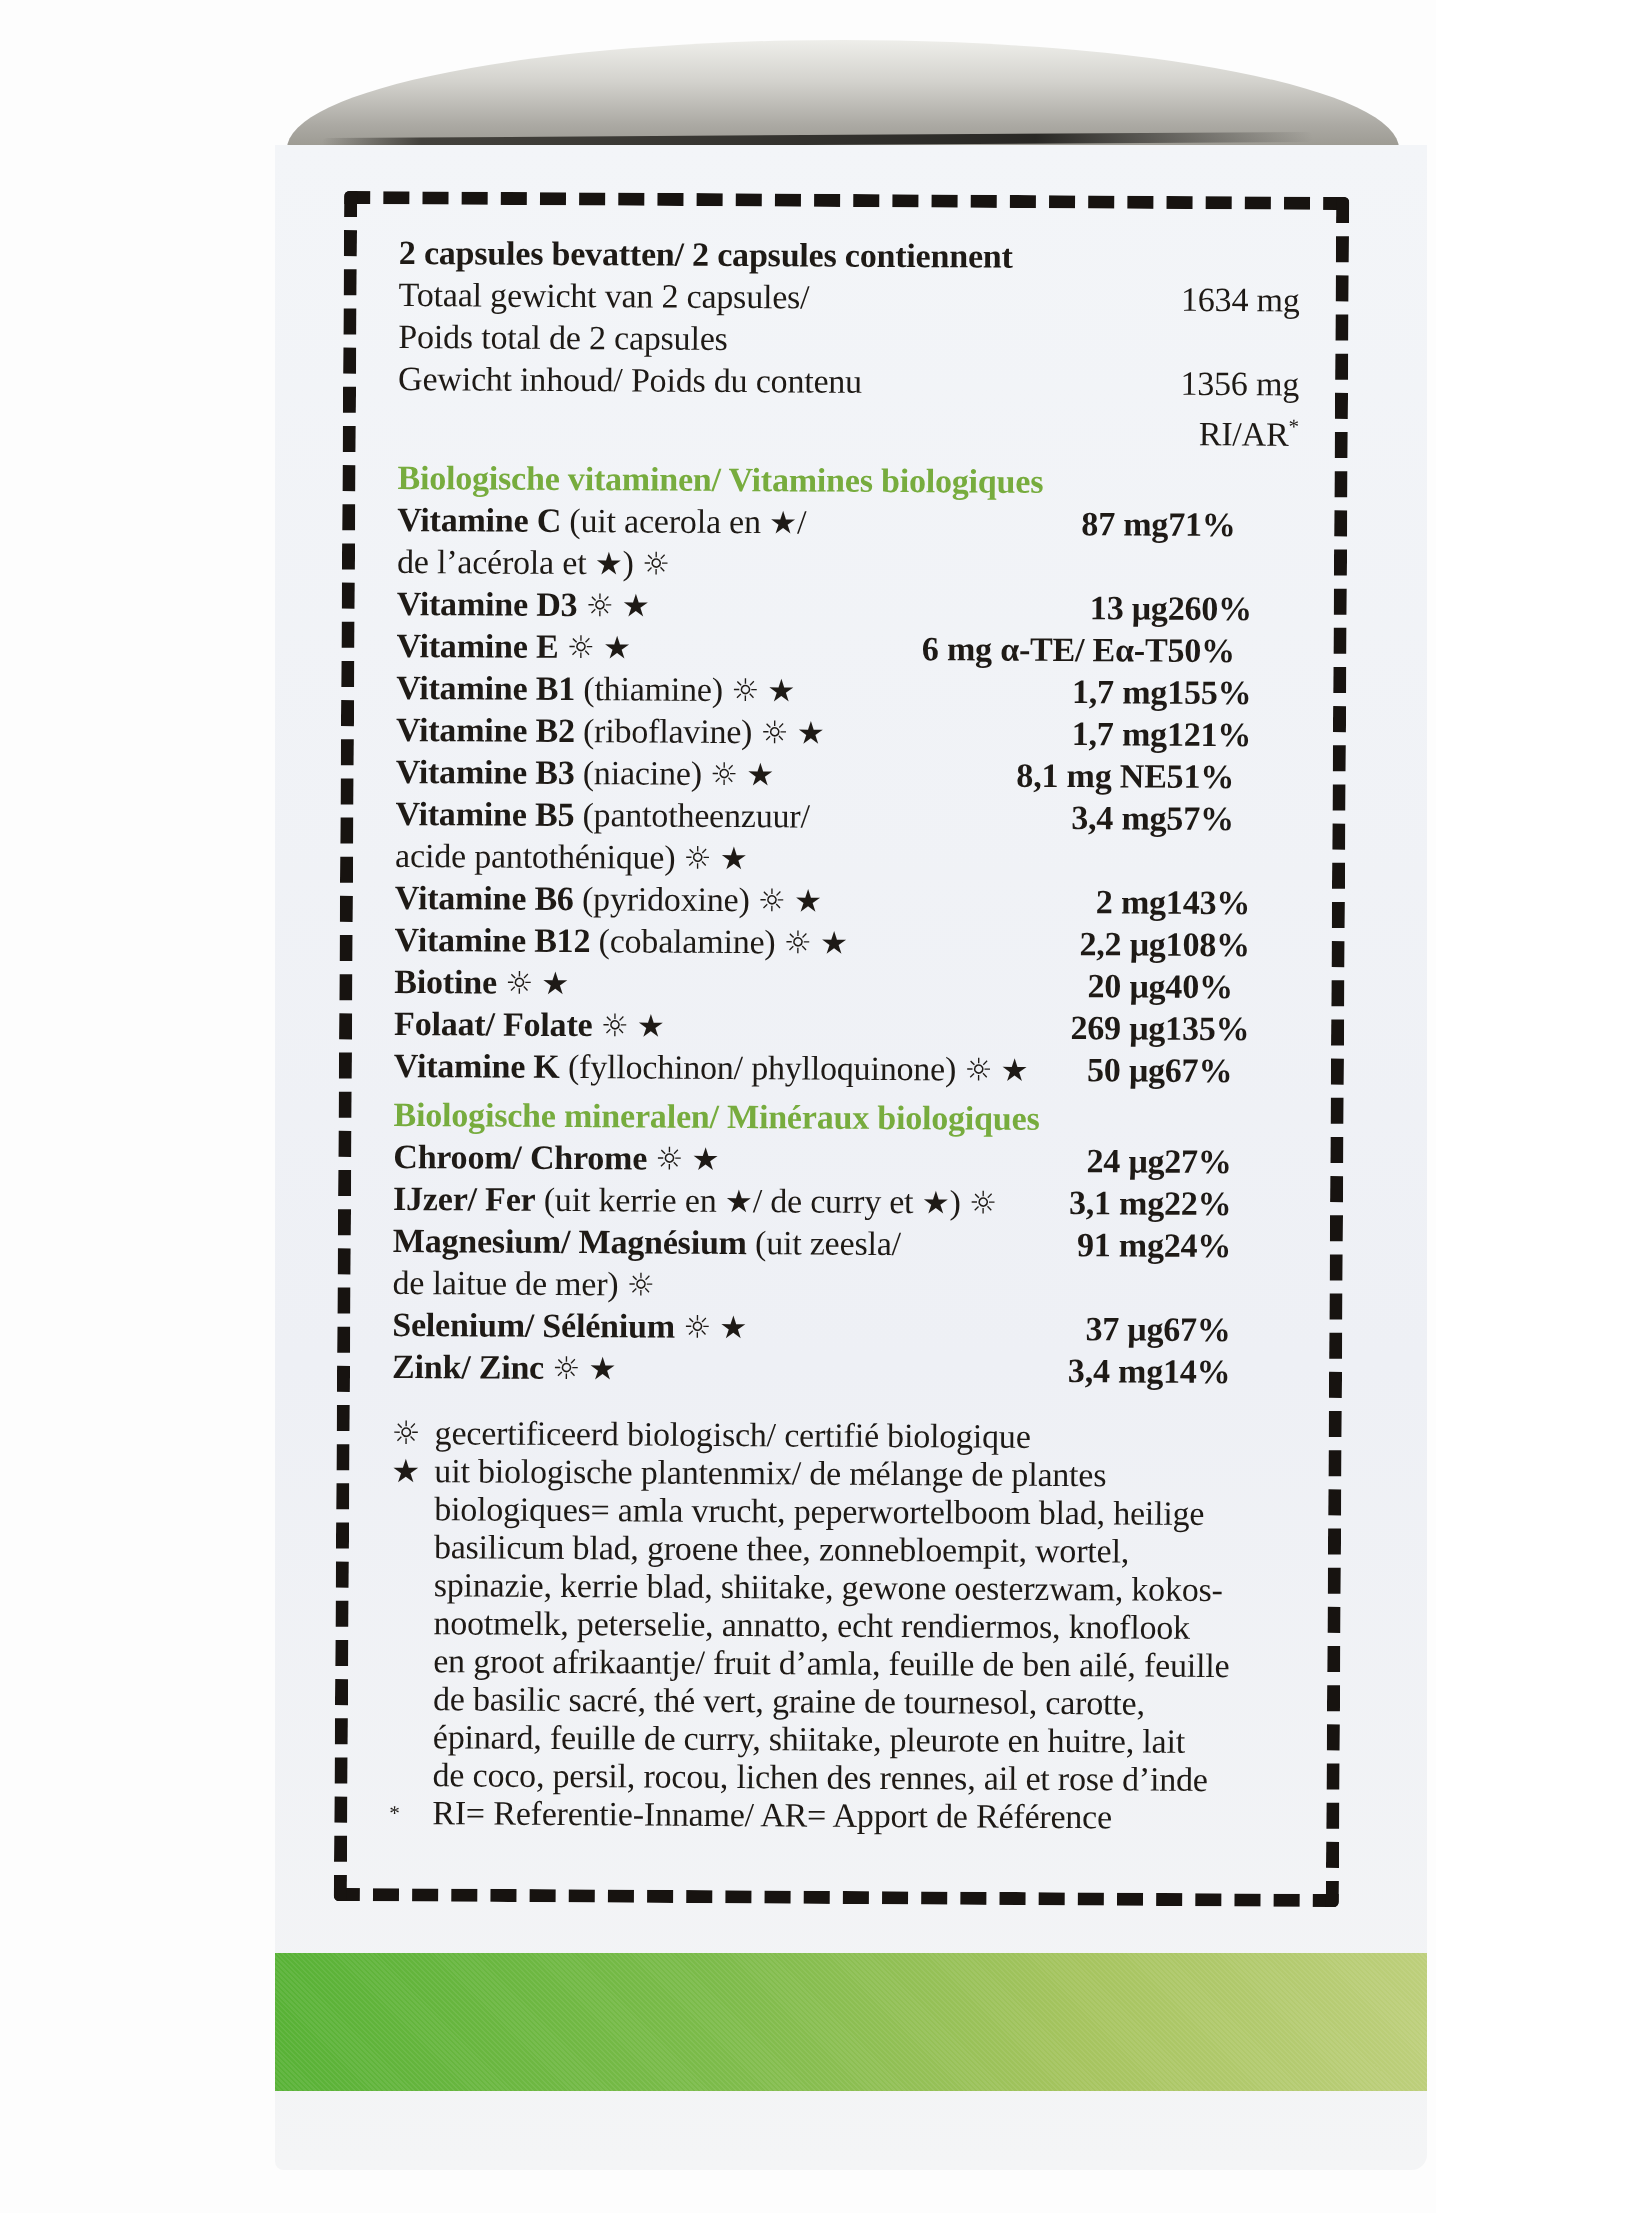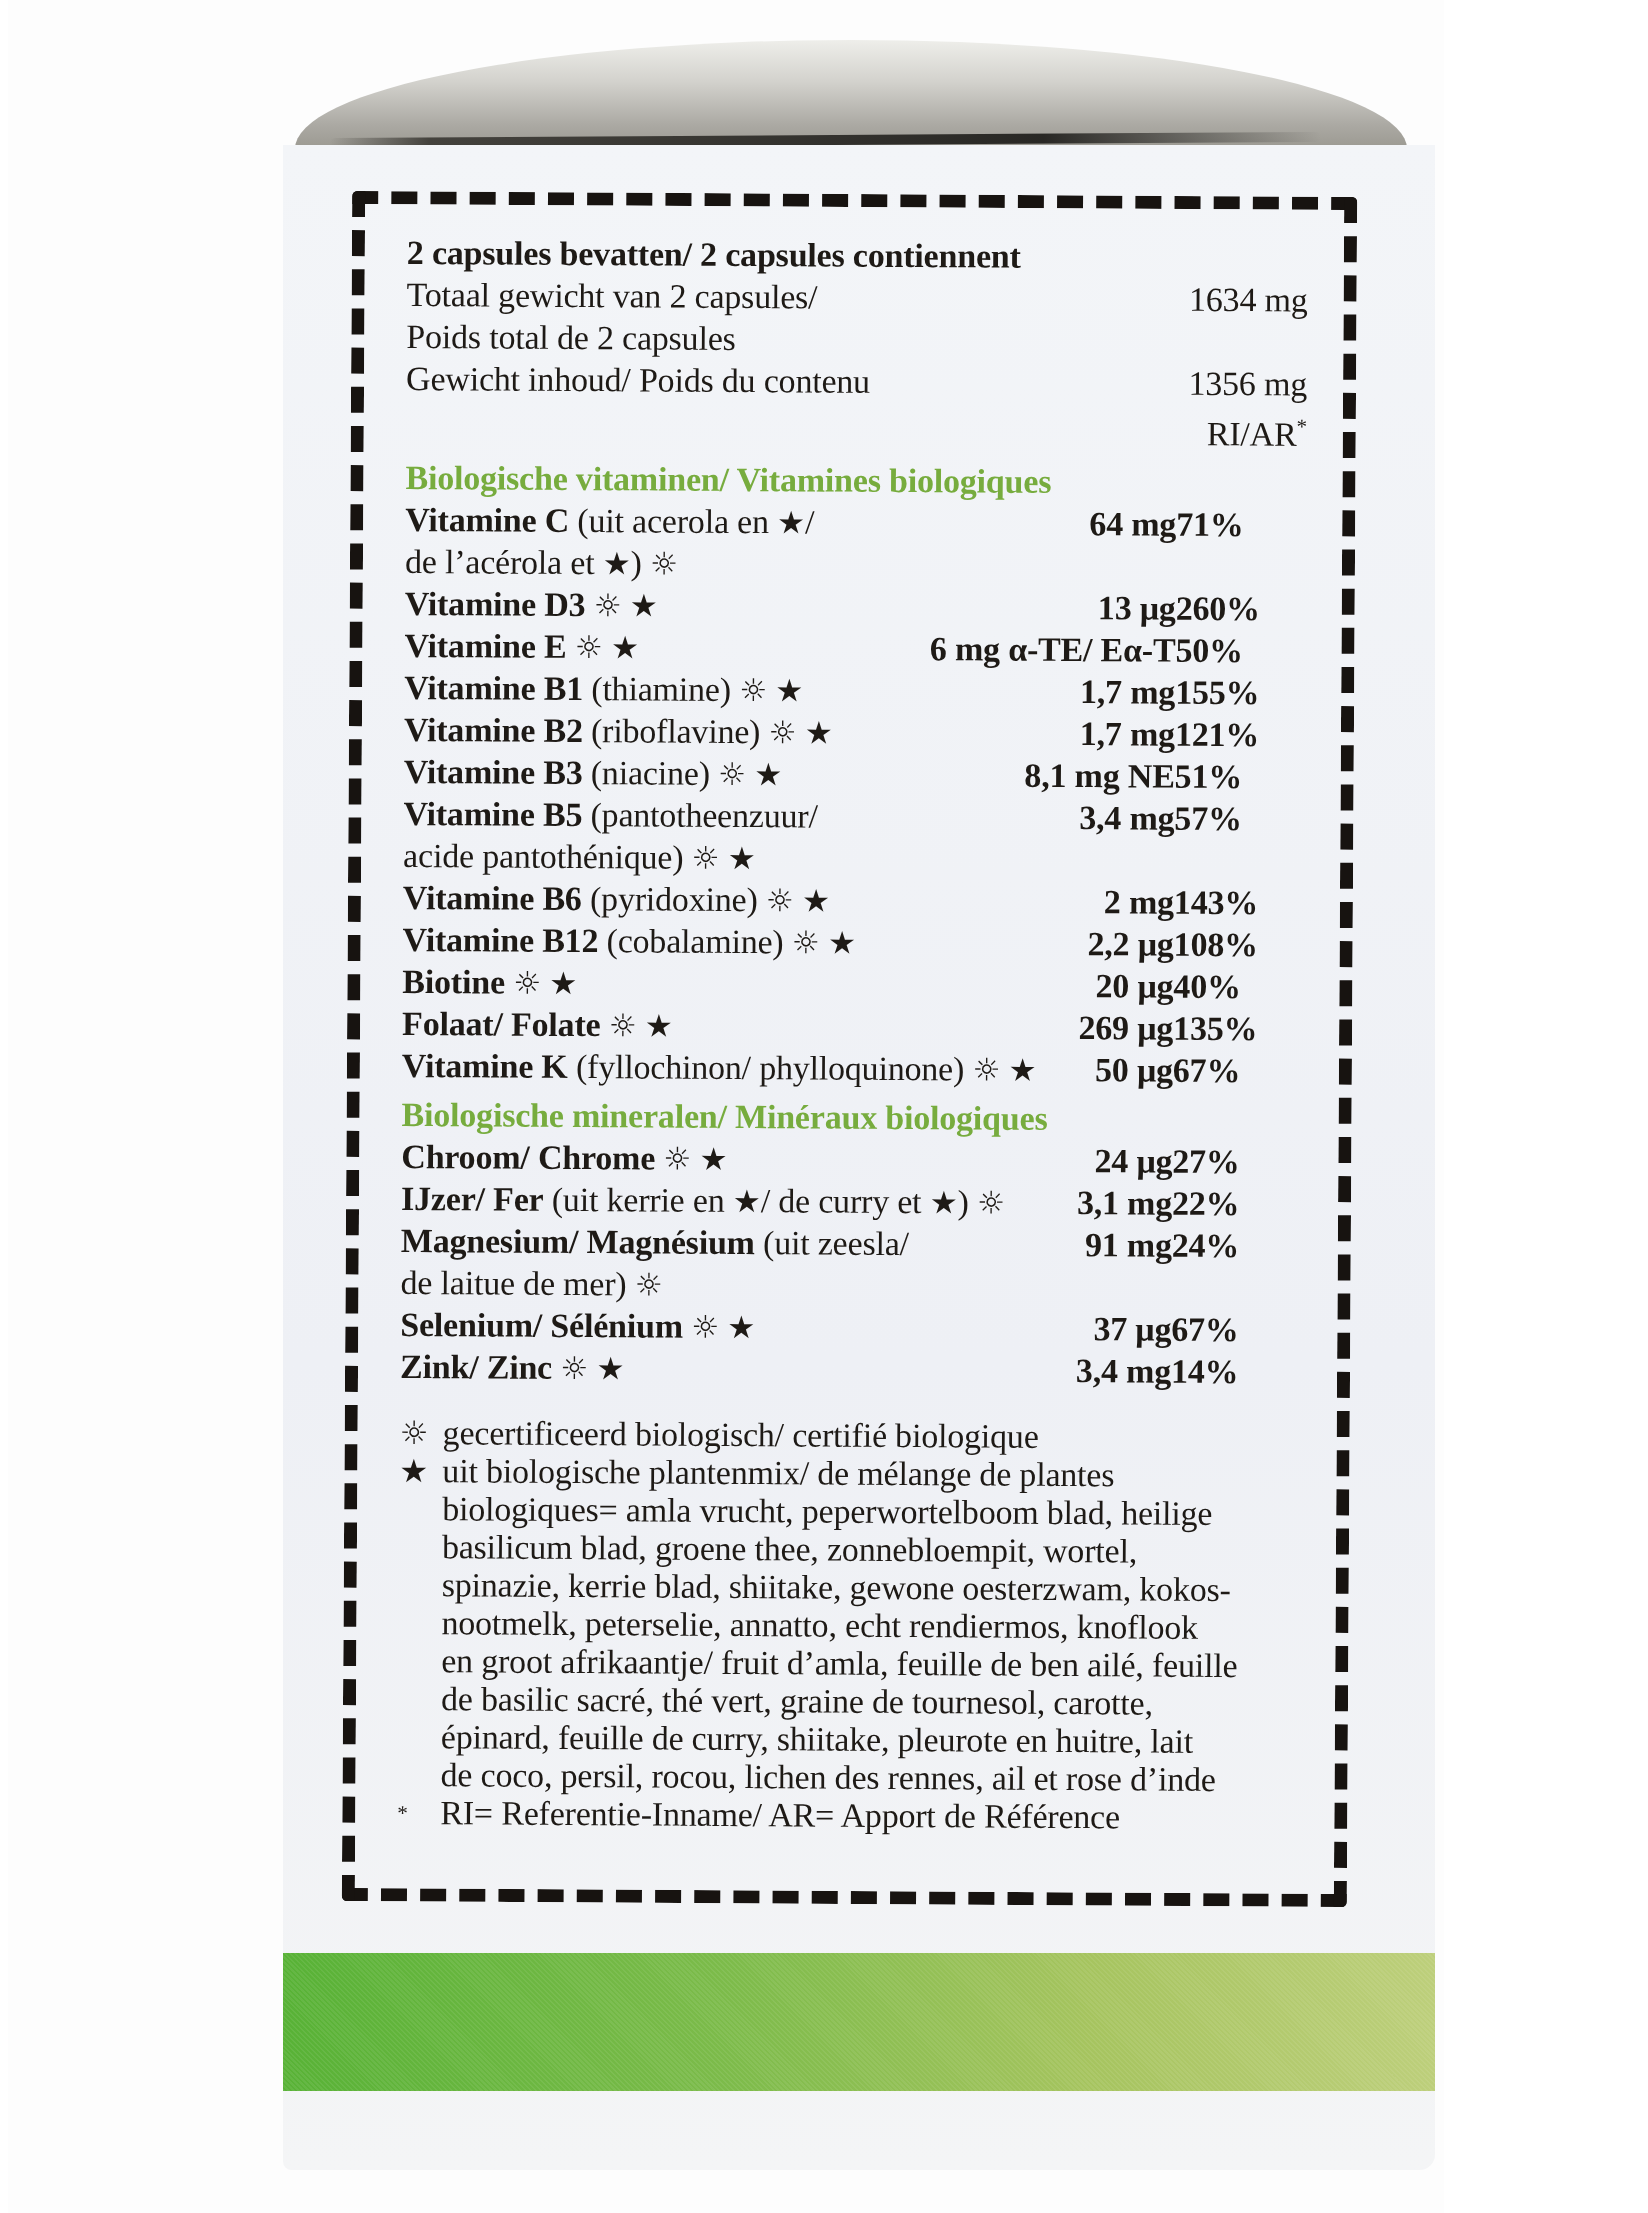"2 capsules bevatten/ 2 capsules" .stage { margin-left: 8px -> none }
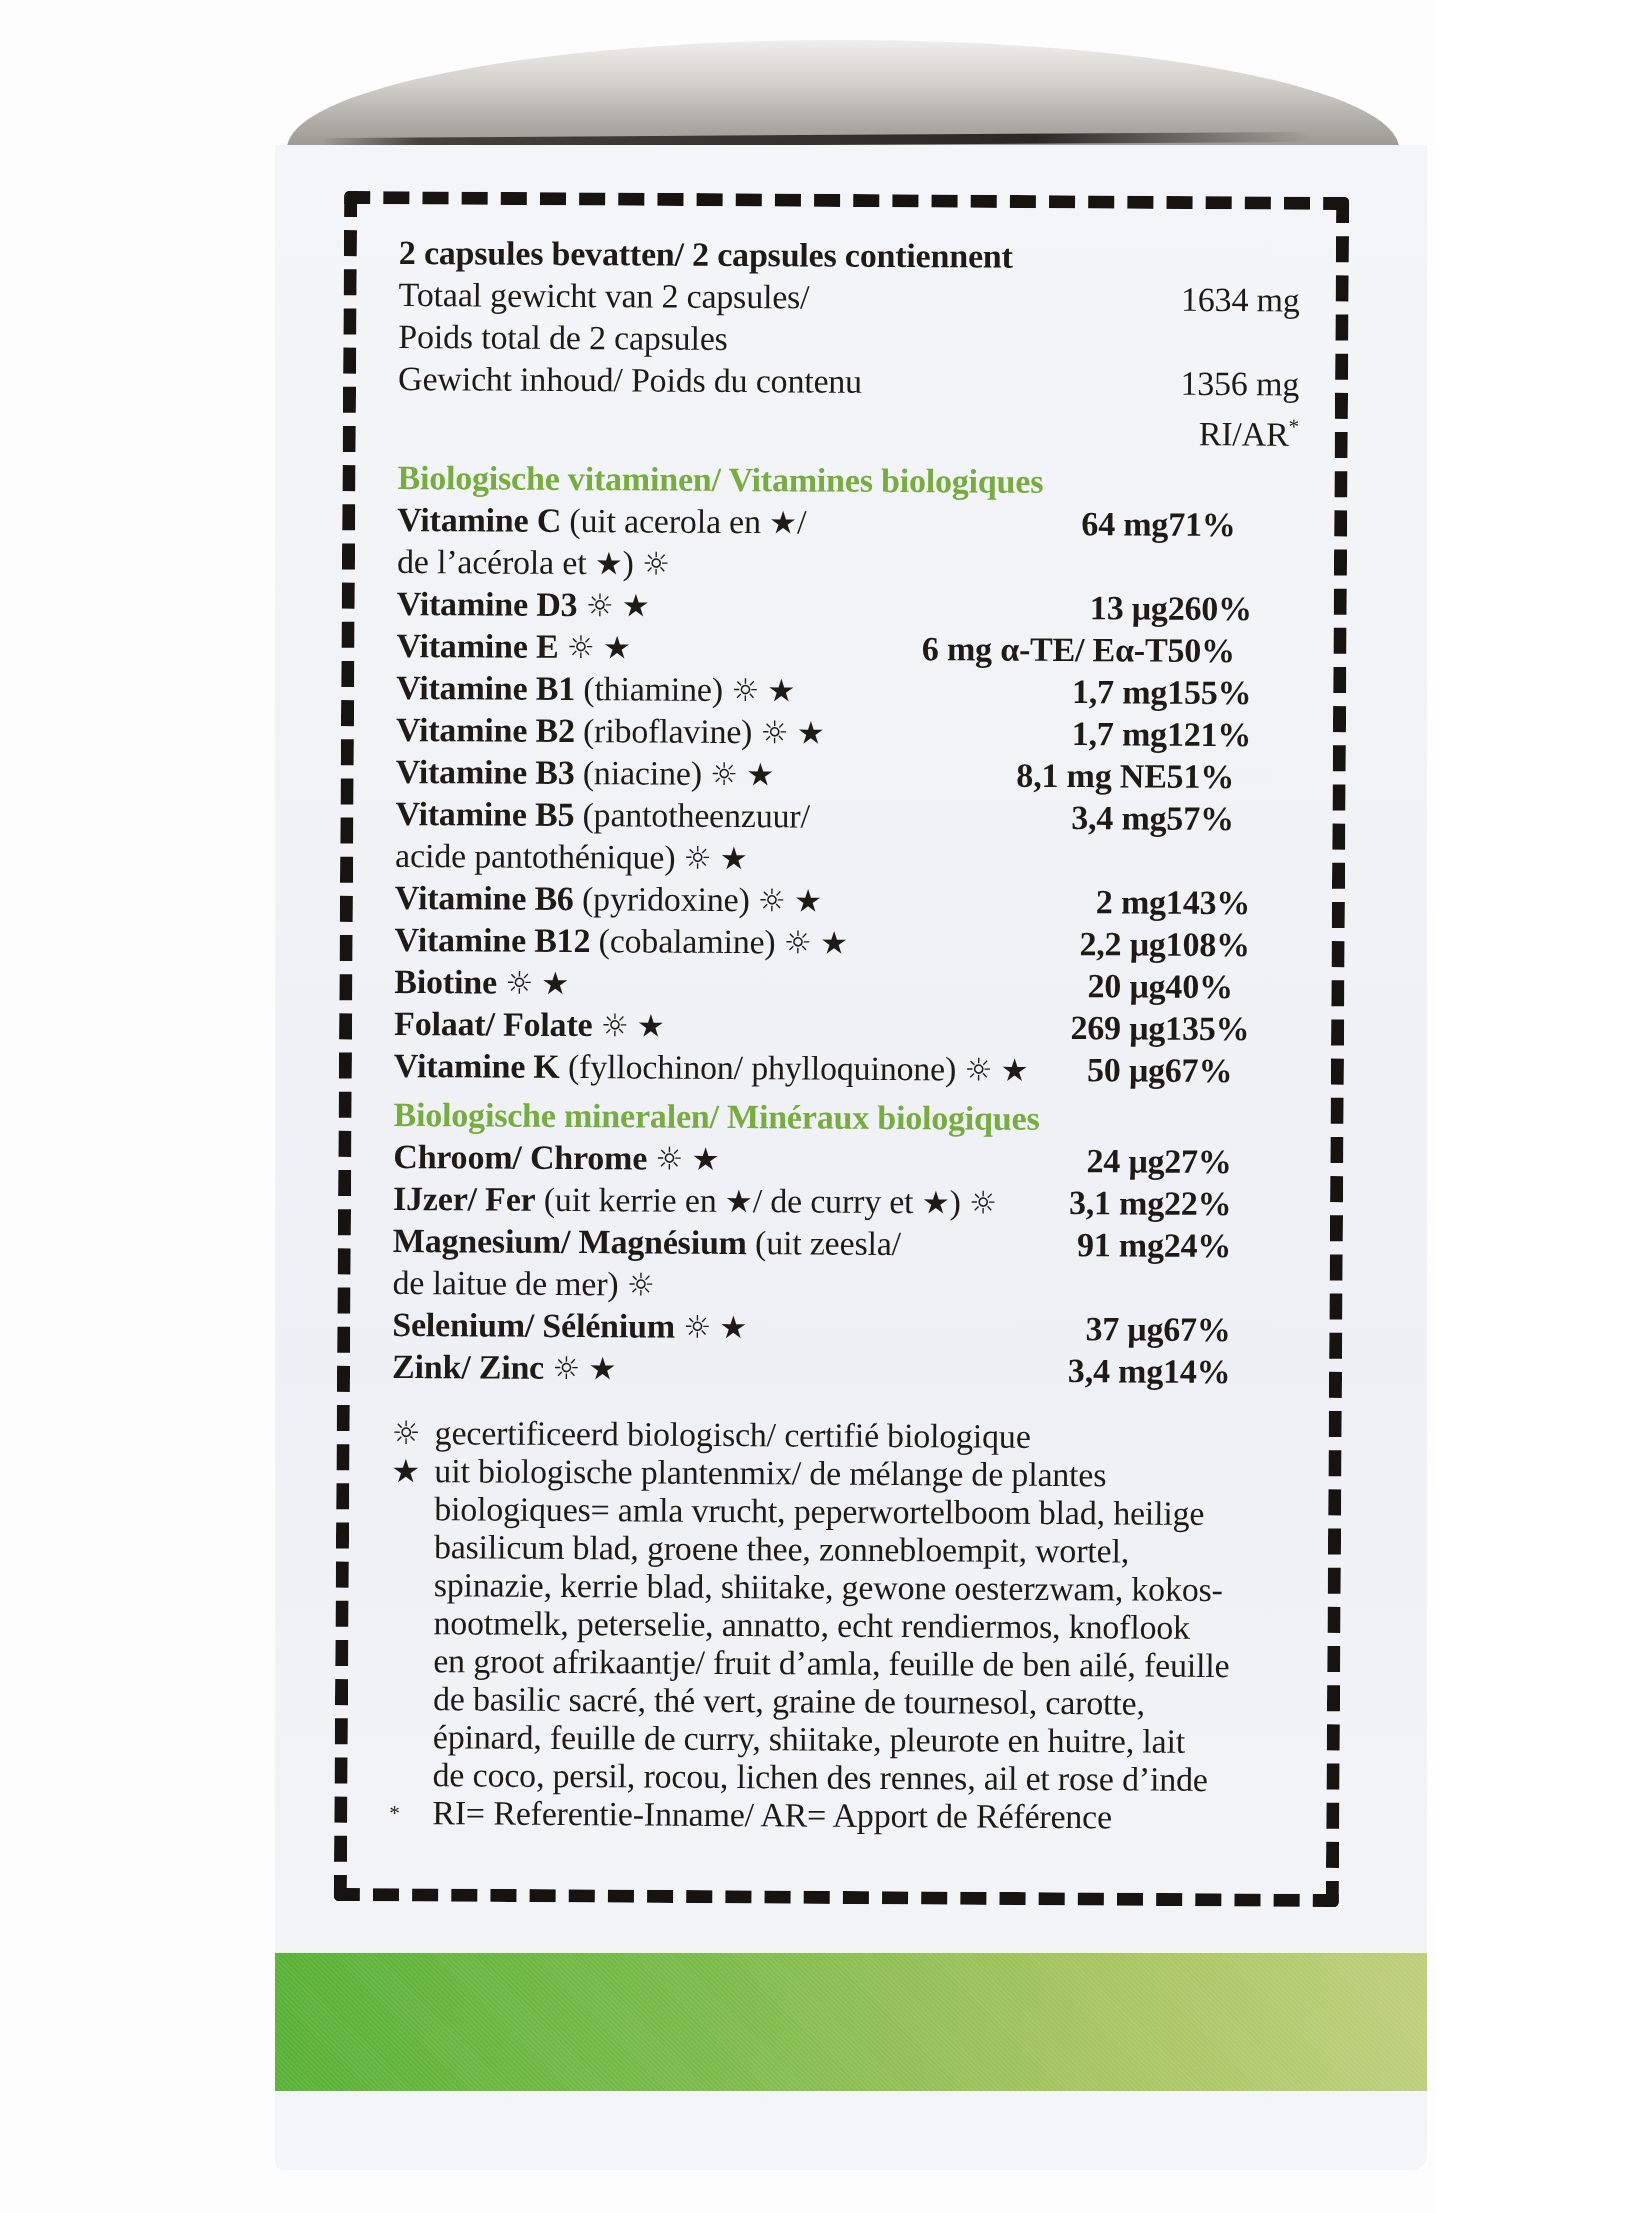"64 mg" span.amt { text: 64 -> 87 }
